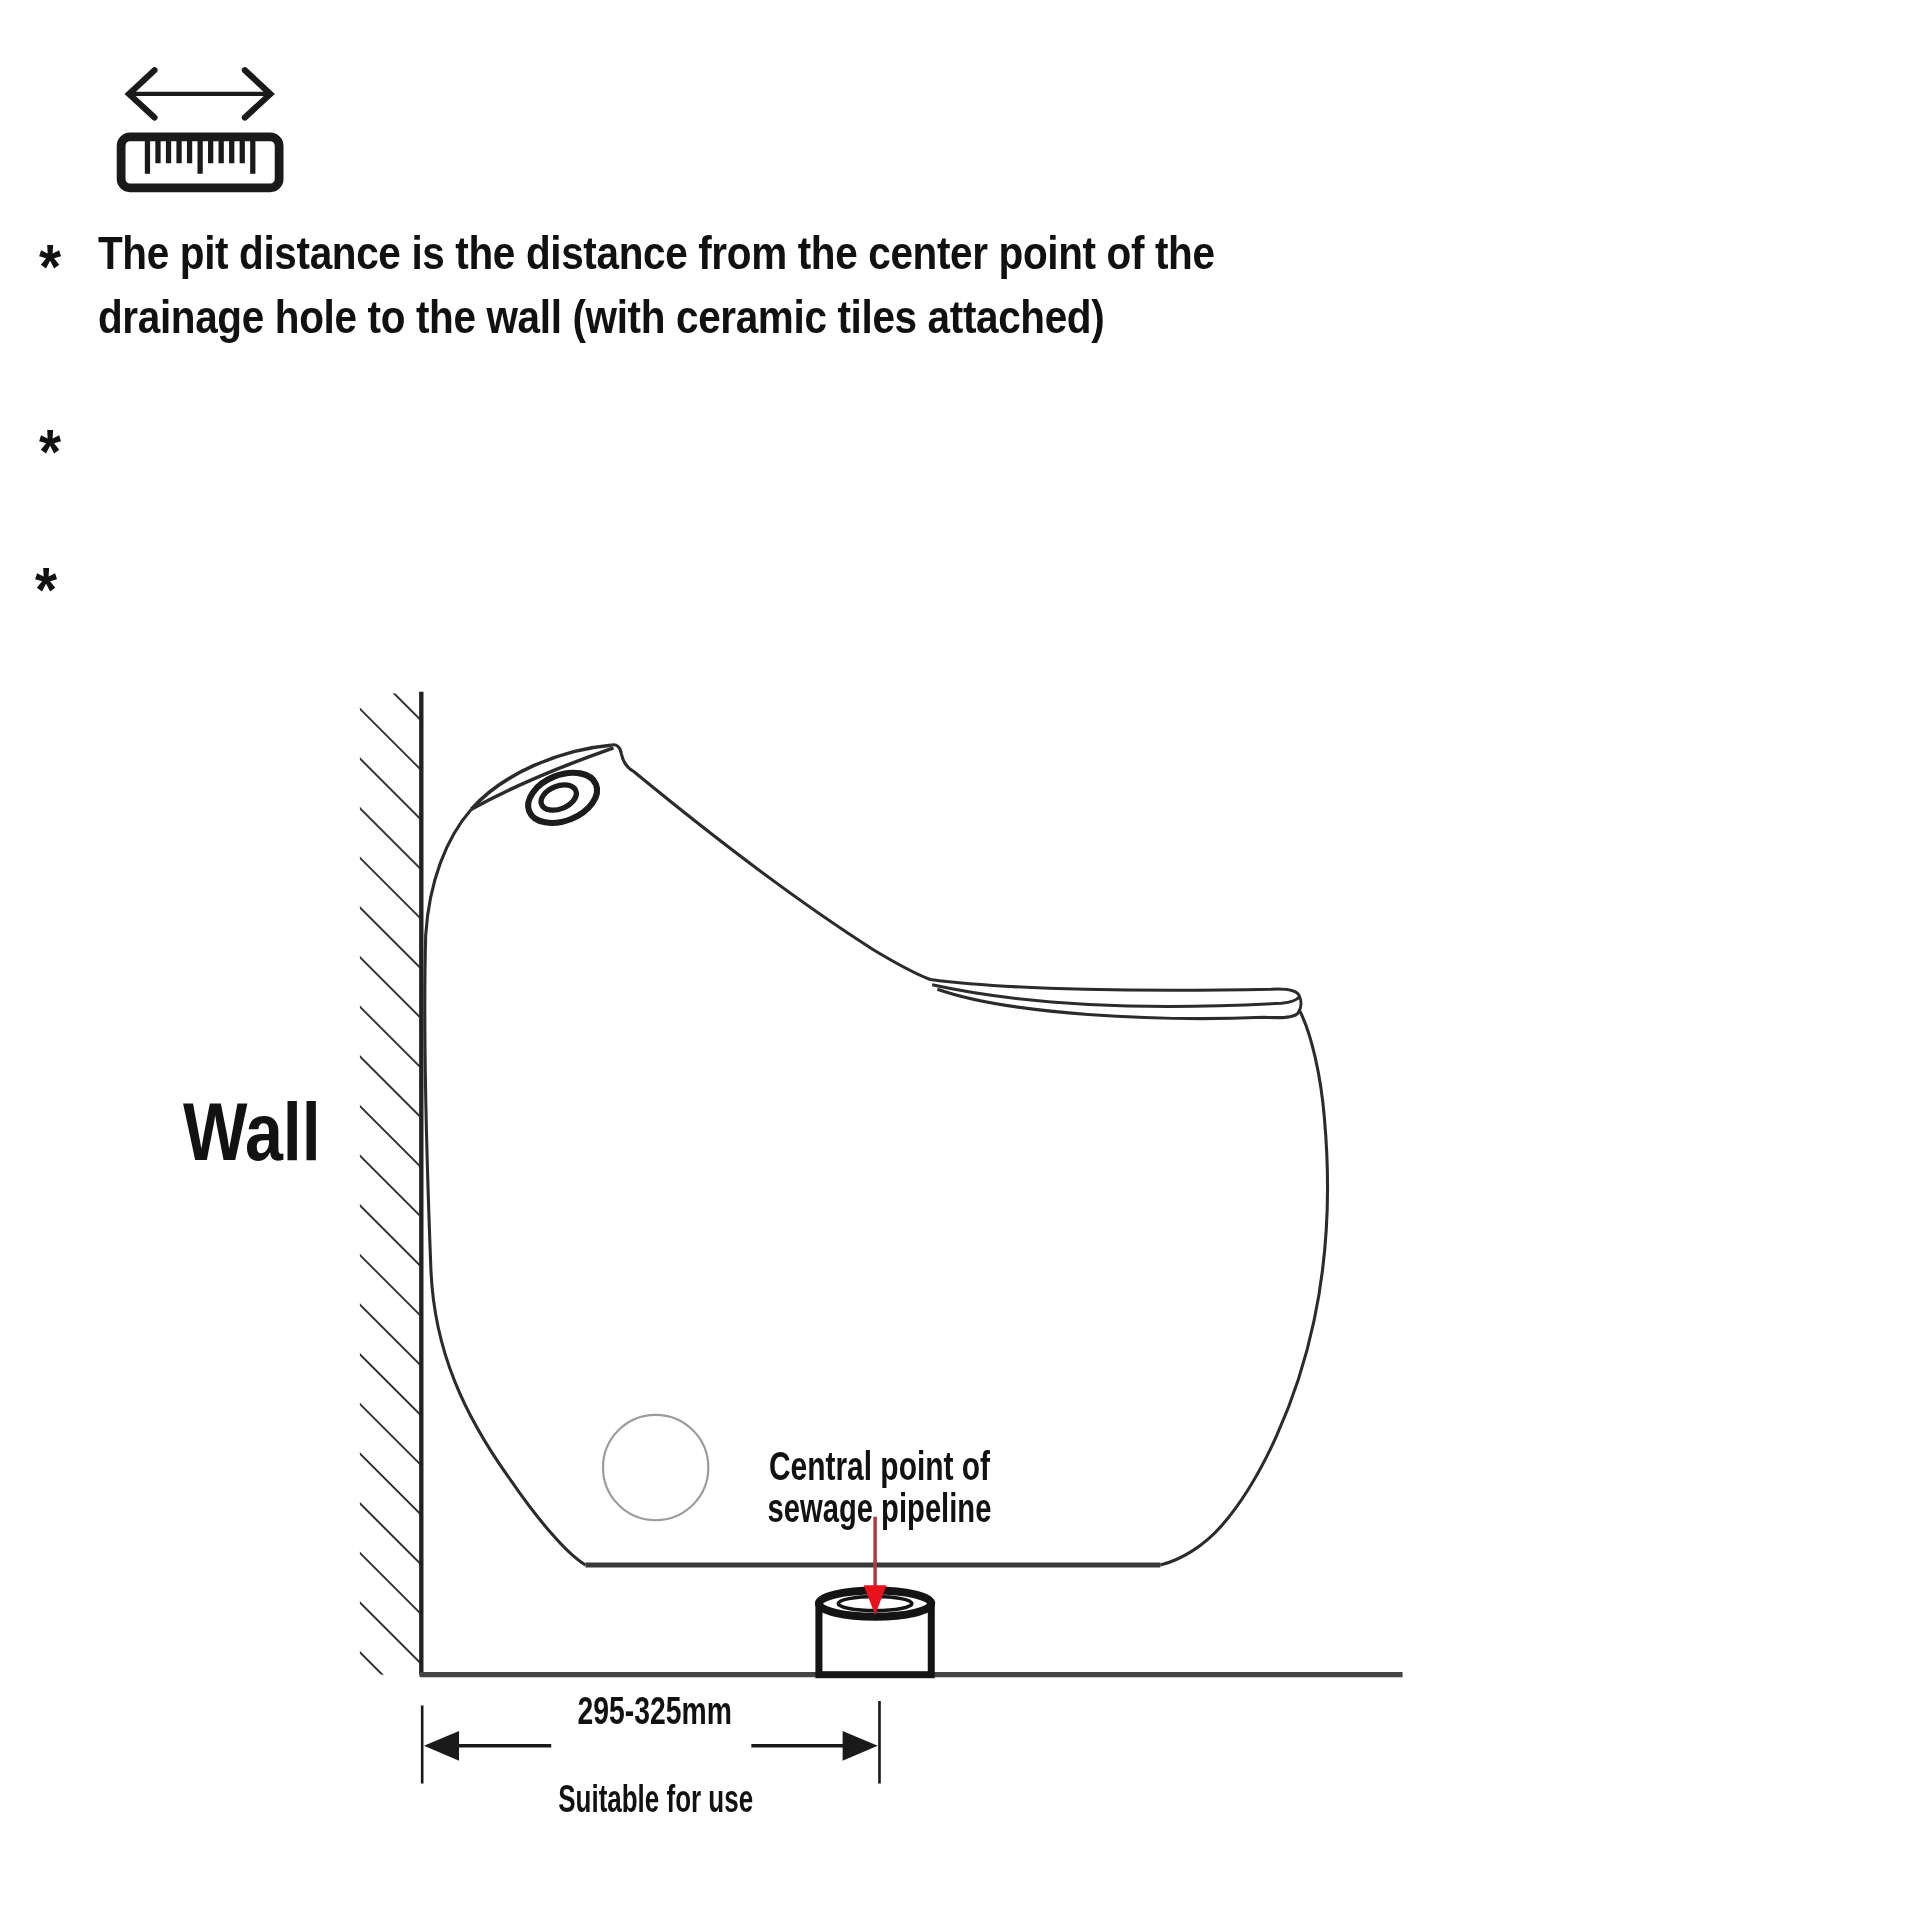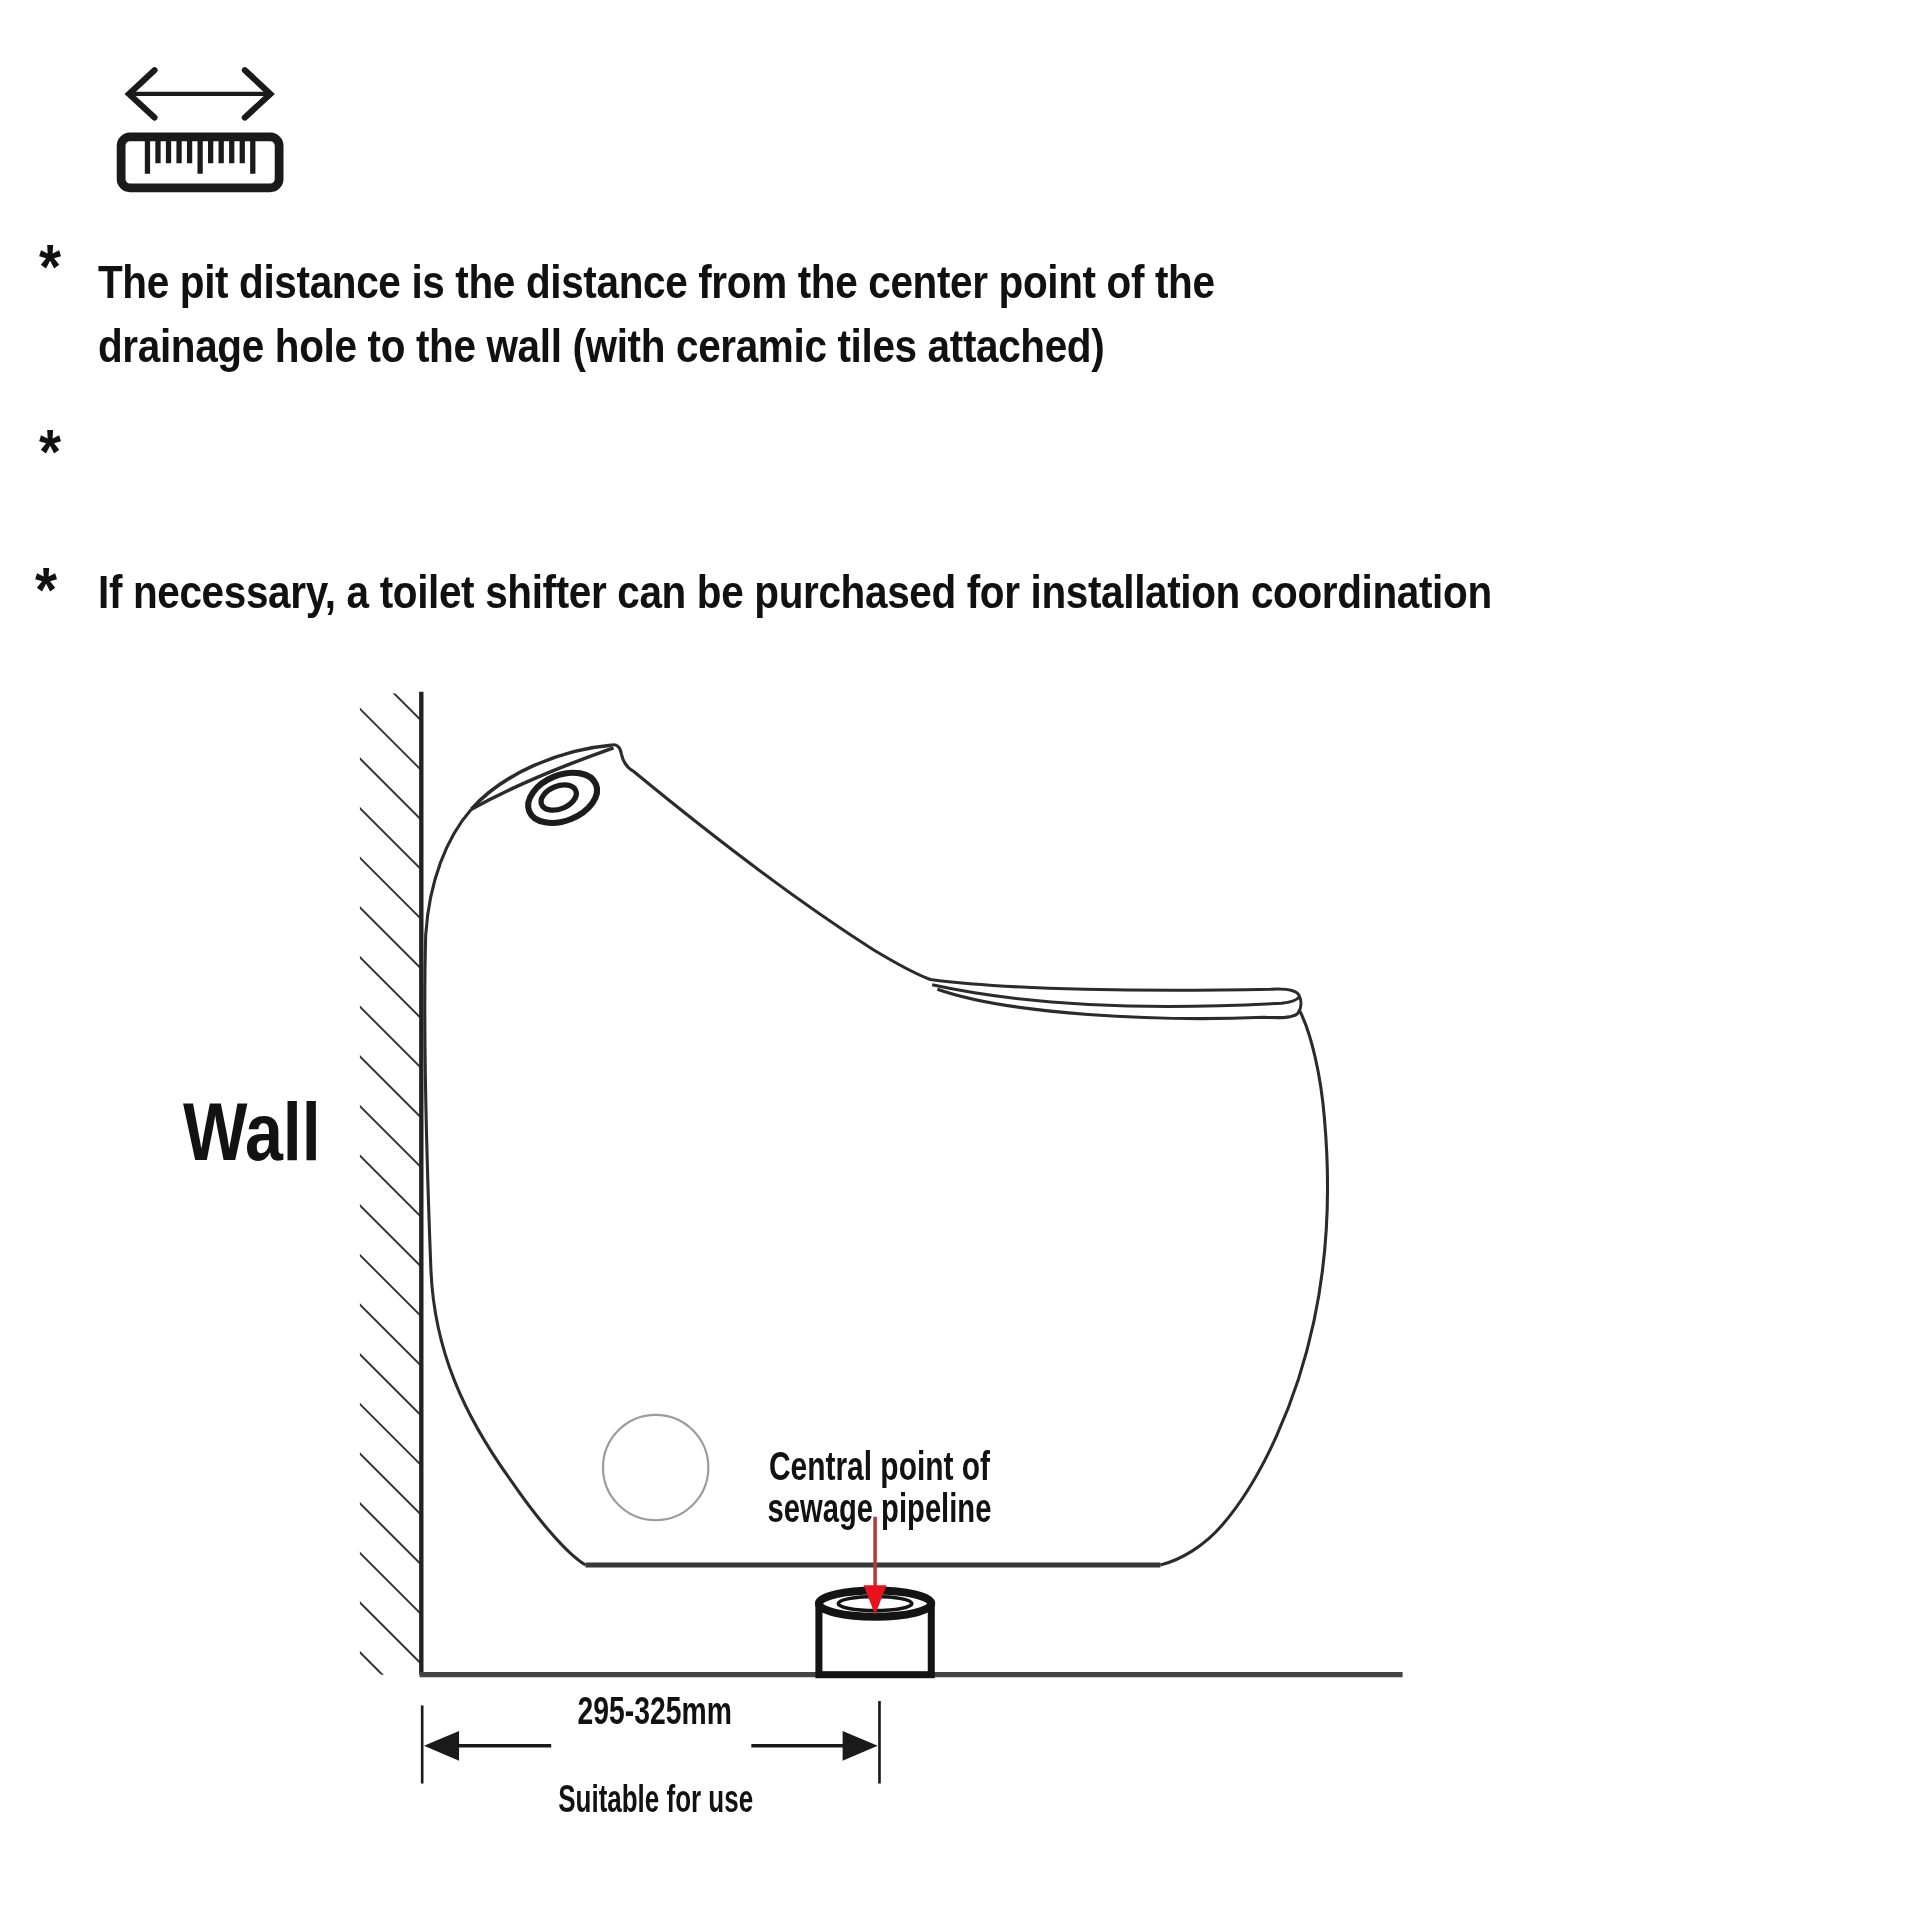"The pit distance is the" div.note { margin-top: 29px -> none }
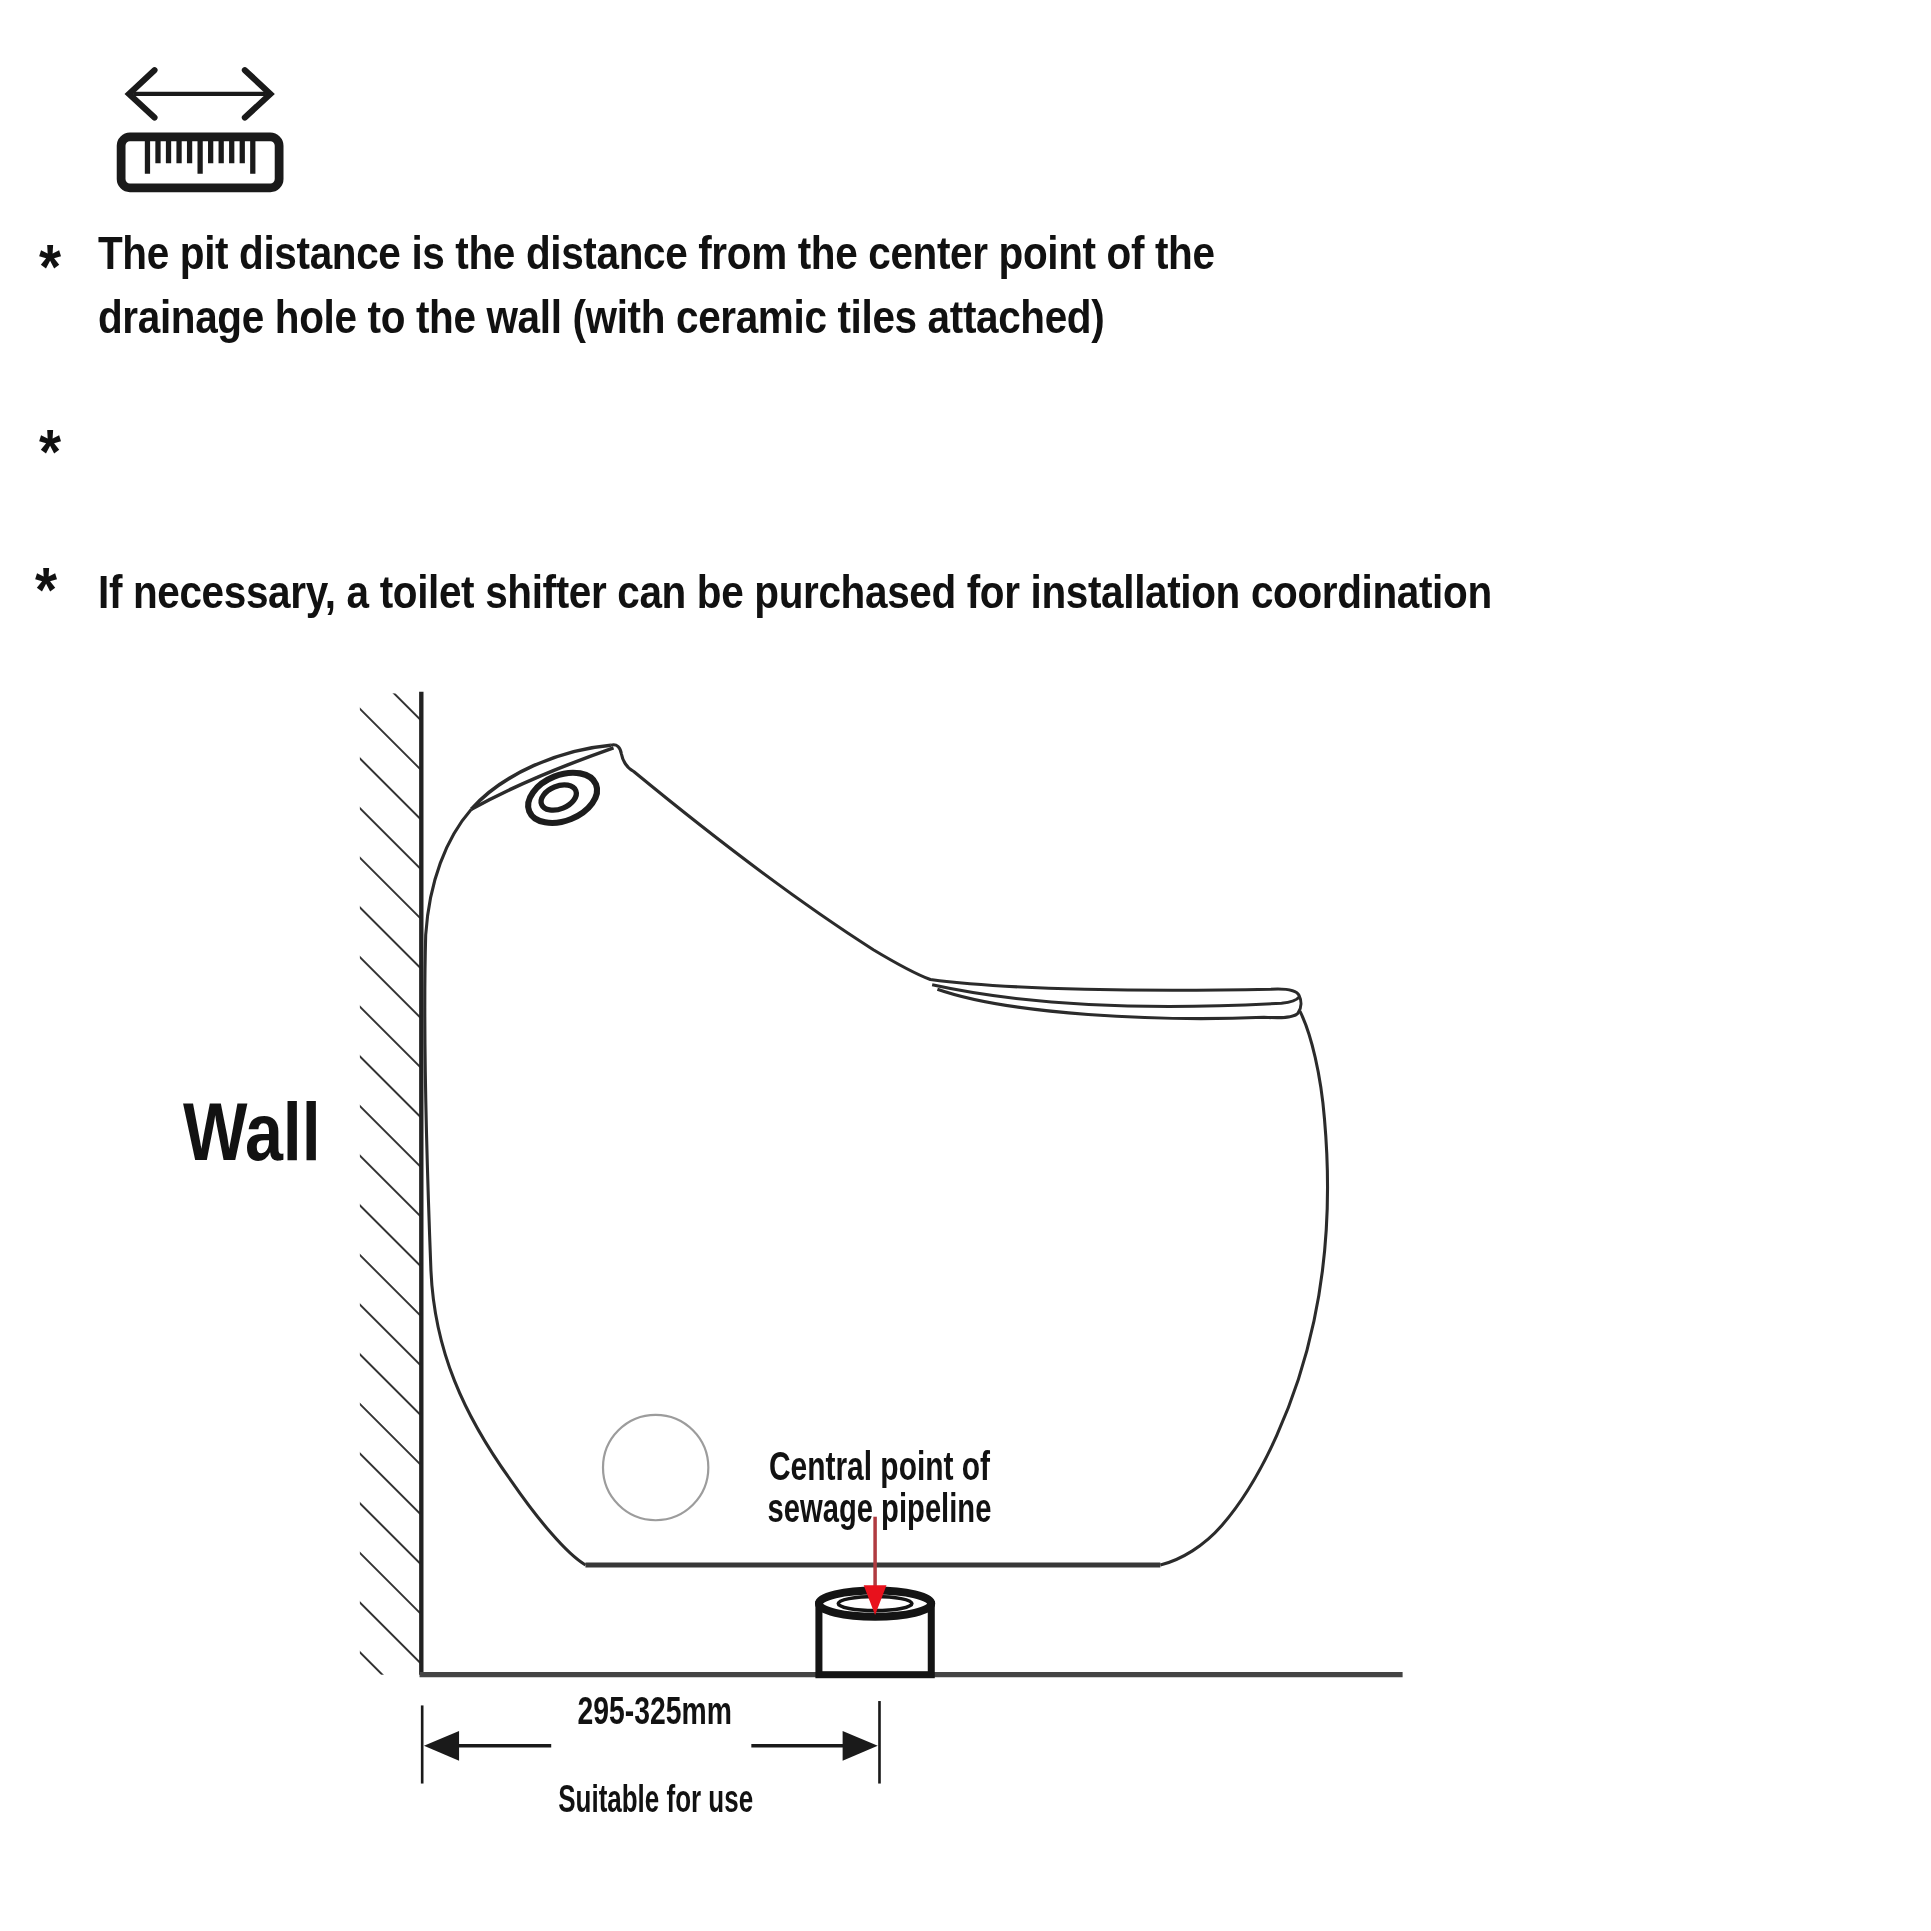"If necessary, a toilet shifter" div.note { html: <div> <div>If necessary, a toilet shifter can be purchased for installation coordination</div> </div> -> none }
